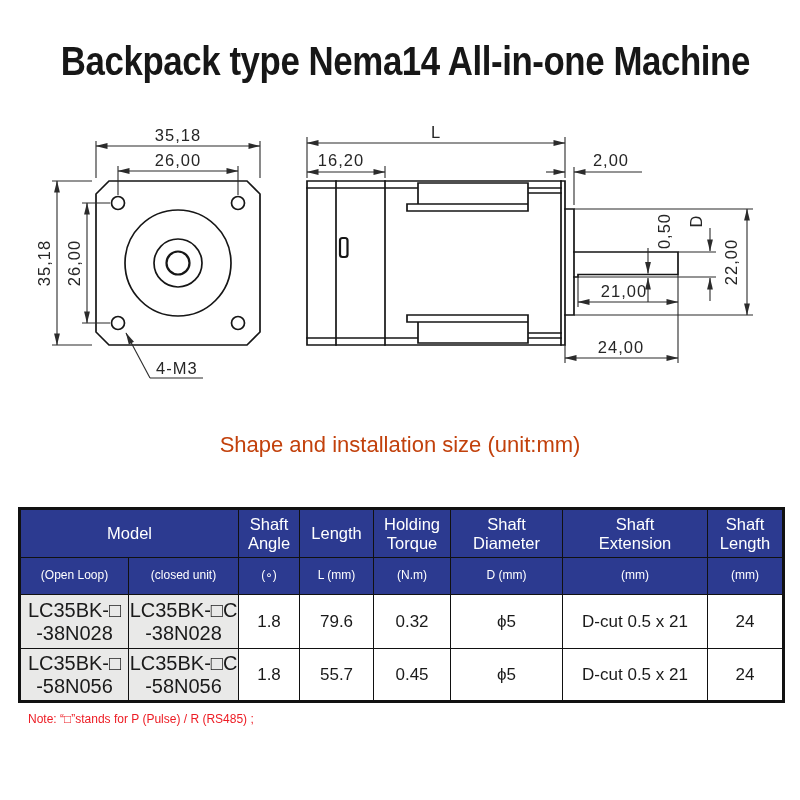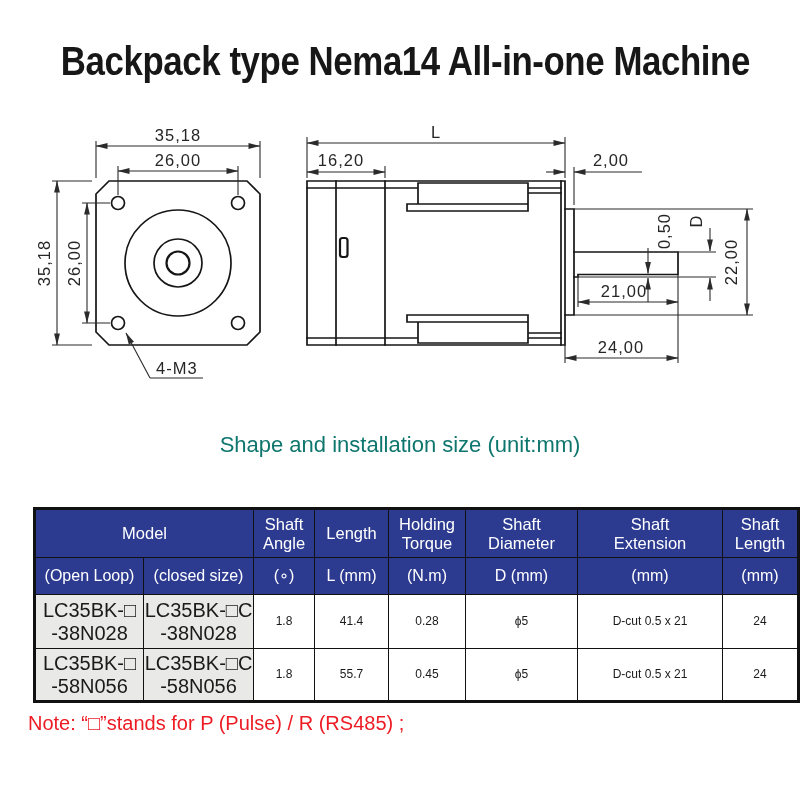"Shape and installation size (unit:mm)" .caption { color: #0f766e -> #c2410c }
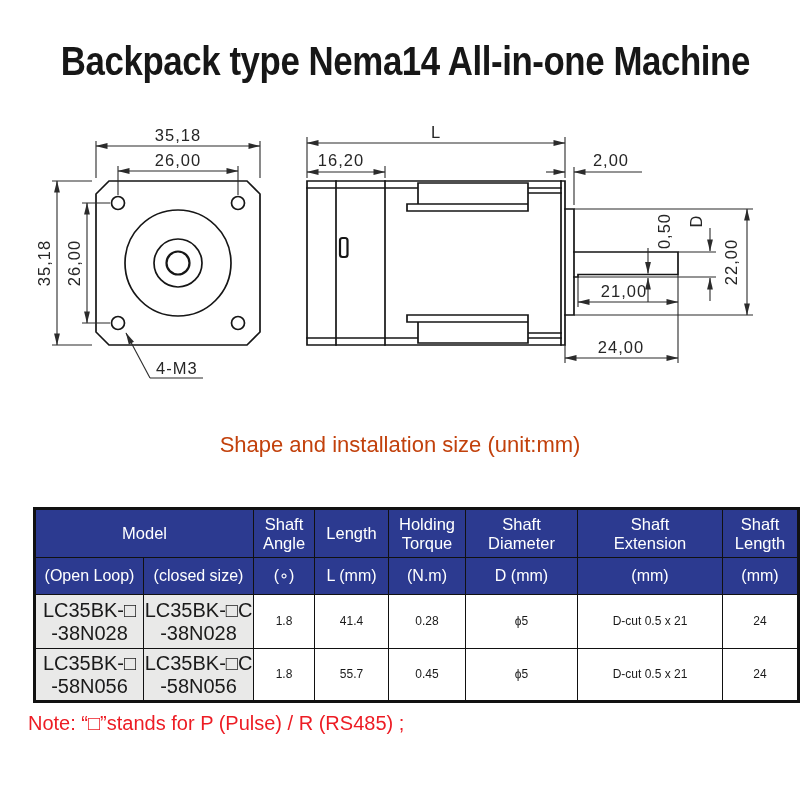"Model" .spec { left: 33px -> 18px }
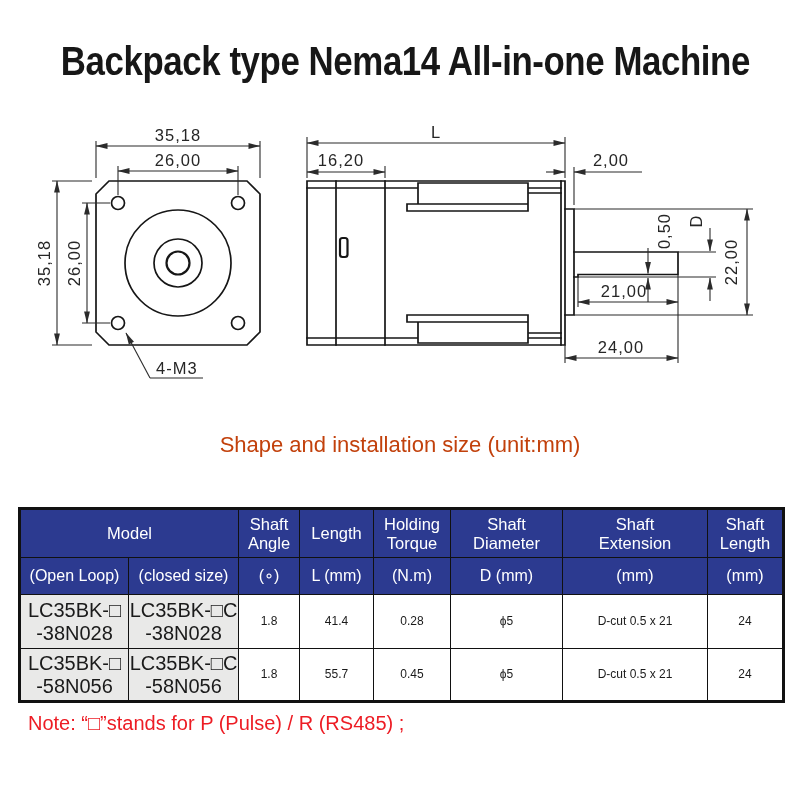"(Open Loop)" .hdr2 td { font-size: 16px -> 12px }
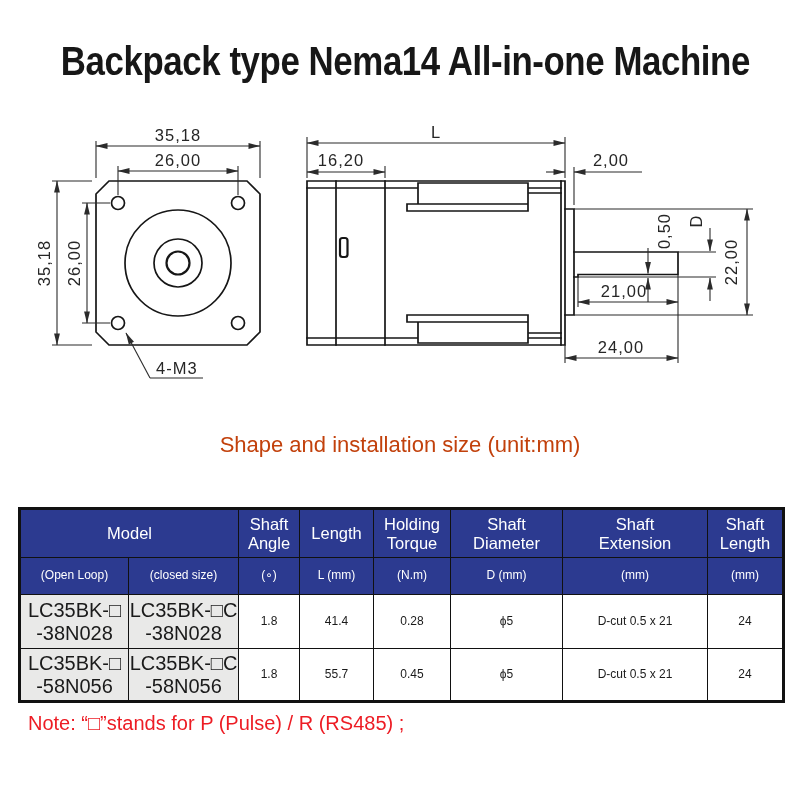"(closed size)" td { text: size -> unit }
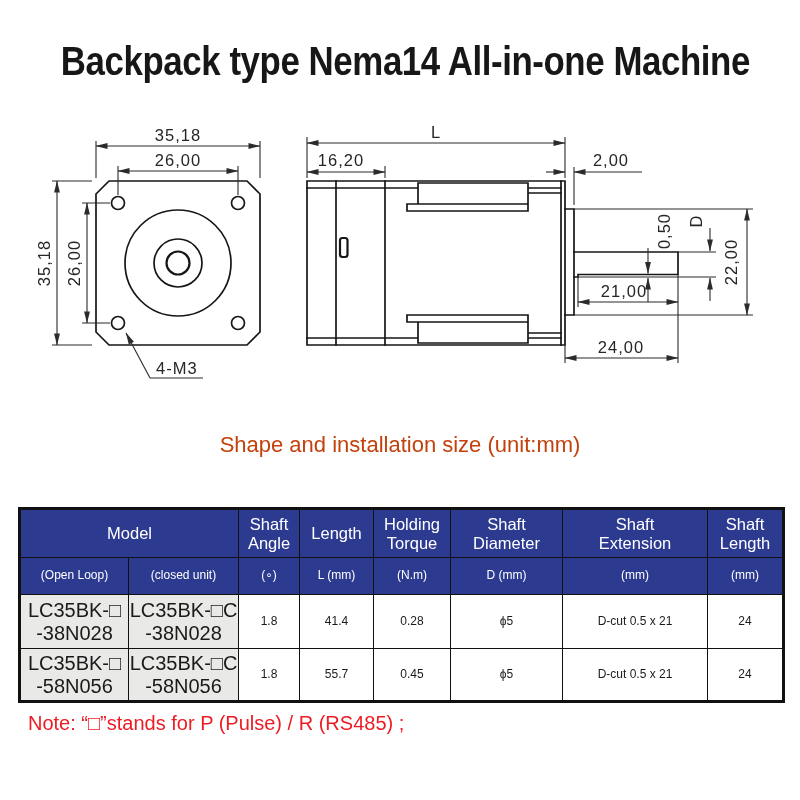"1.8" .data td { font-size: 12px -> 17px }
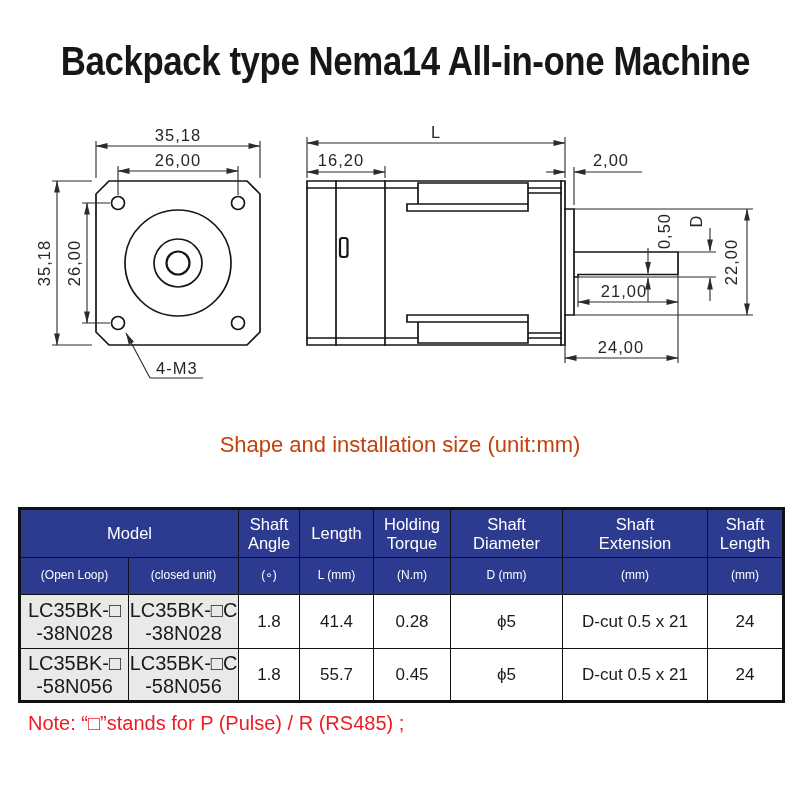"41.4" td { text: 41.4 -> 79.6 }
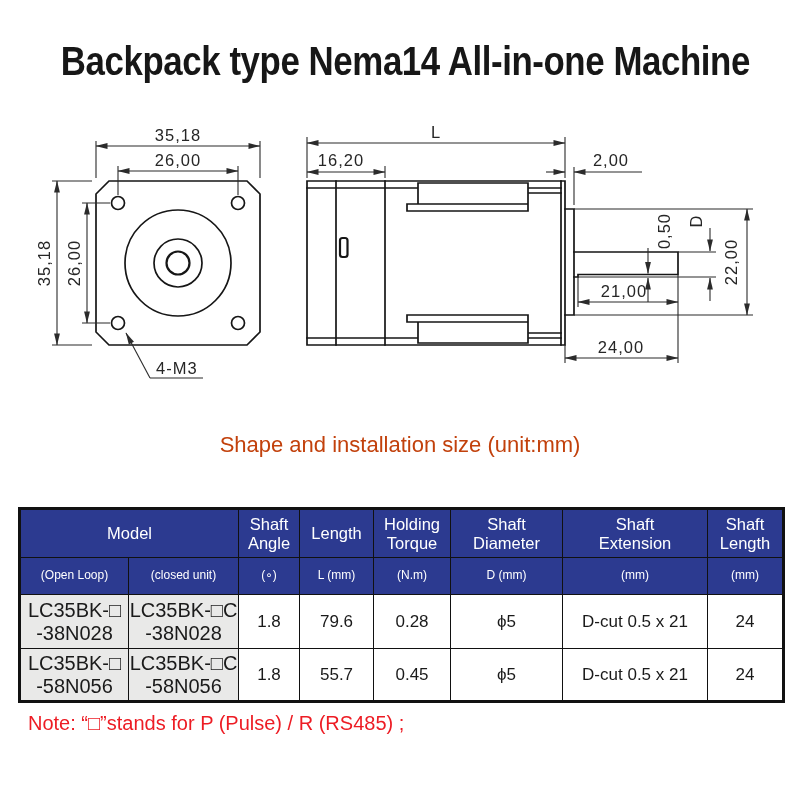"0.28" td { text: 0.28 -> 0.32 }
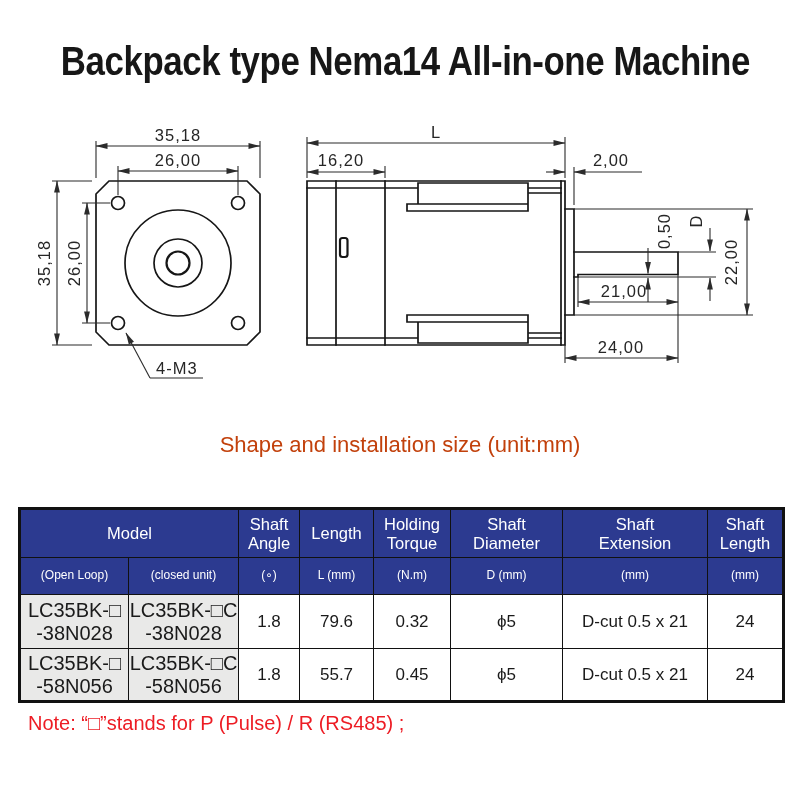"Note: “□”stands for P (Pulse)" .note { font-size: 20px -> 12px }
